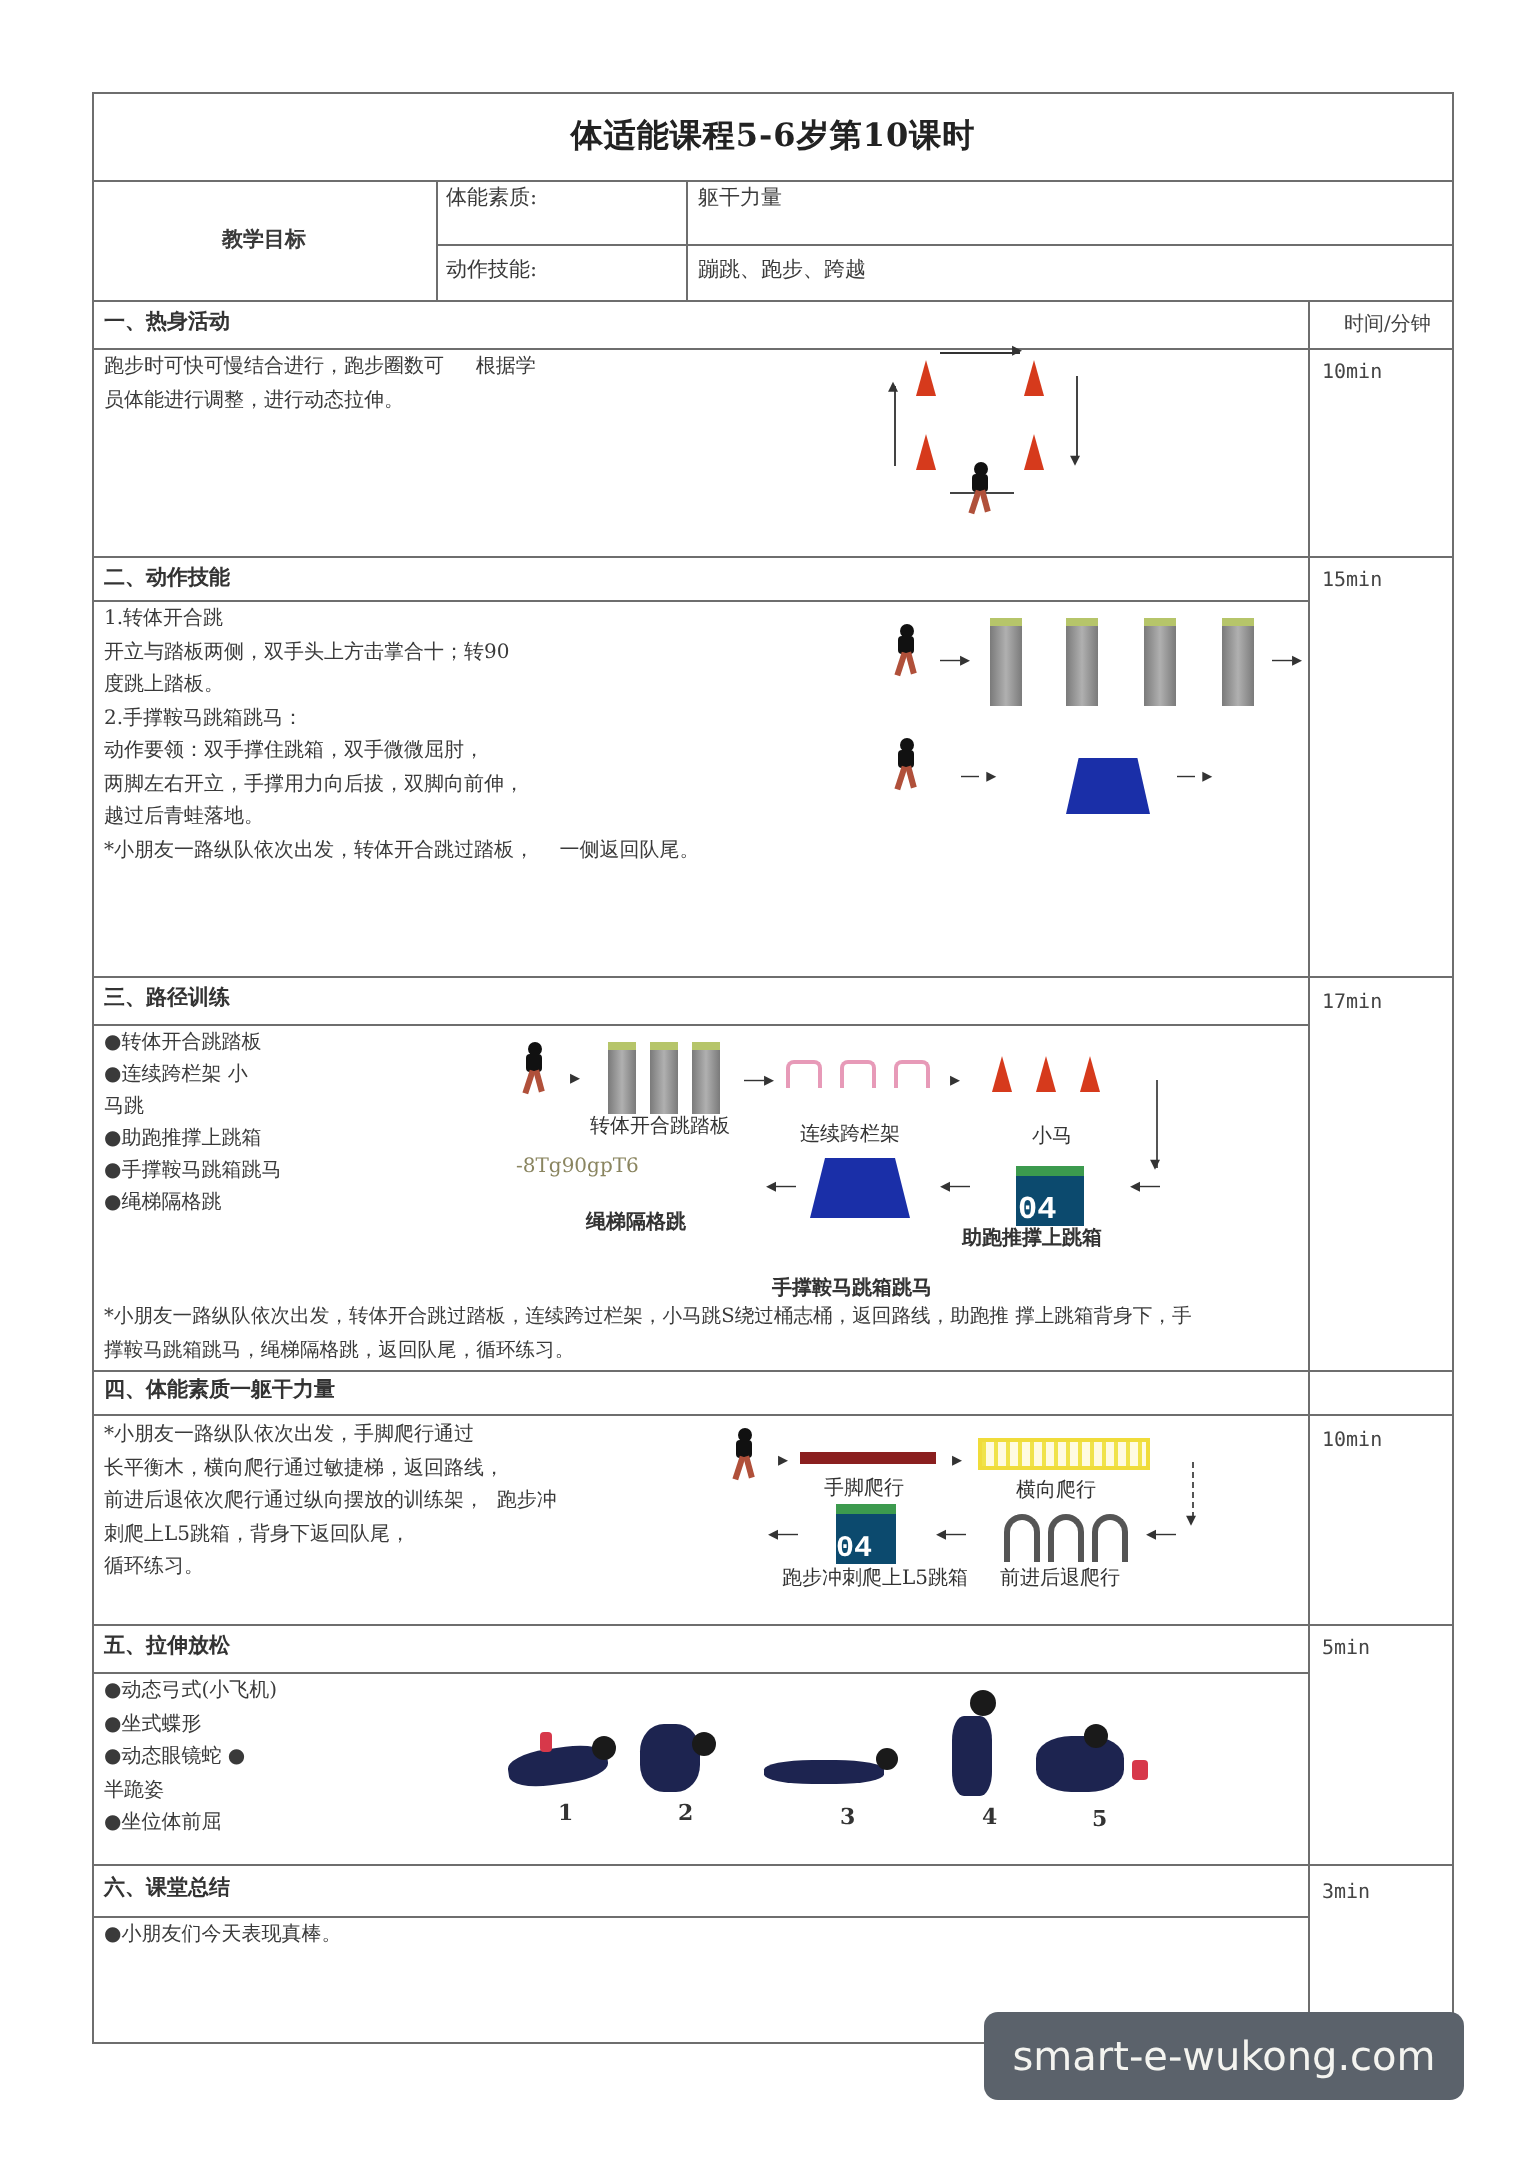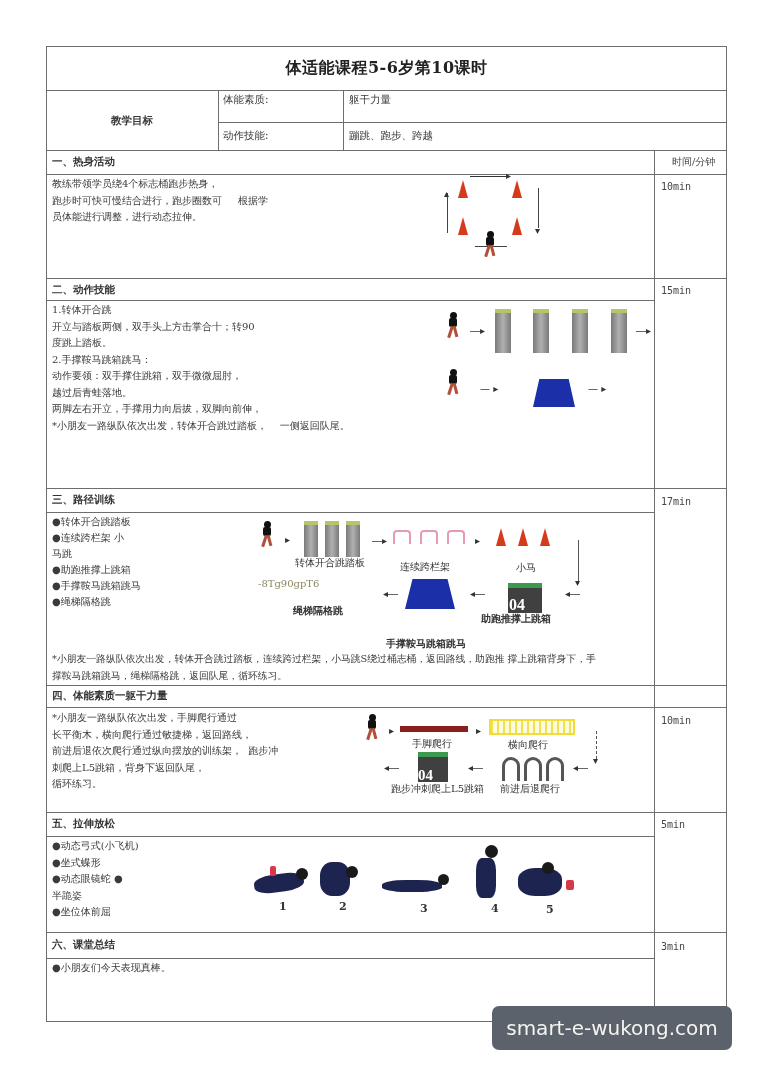"教练带领学员绕4个标志桶跑步热身，" div { html: <div>教练带领学员绕4个标志桶跑步热身，</div> -> none }
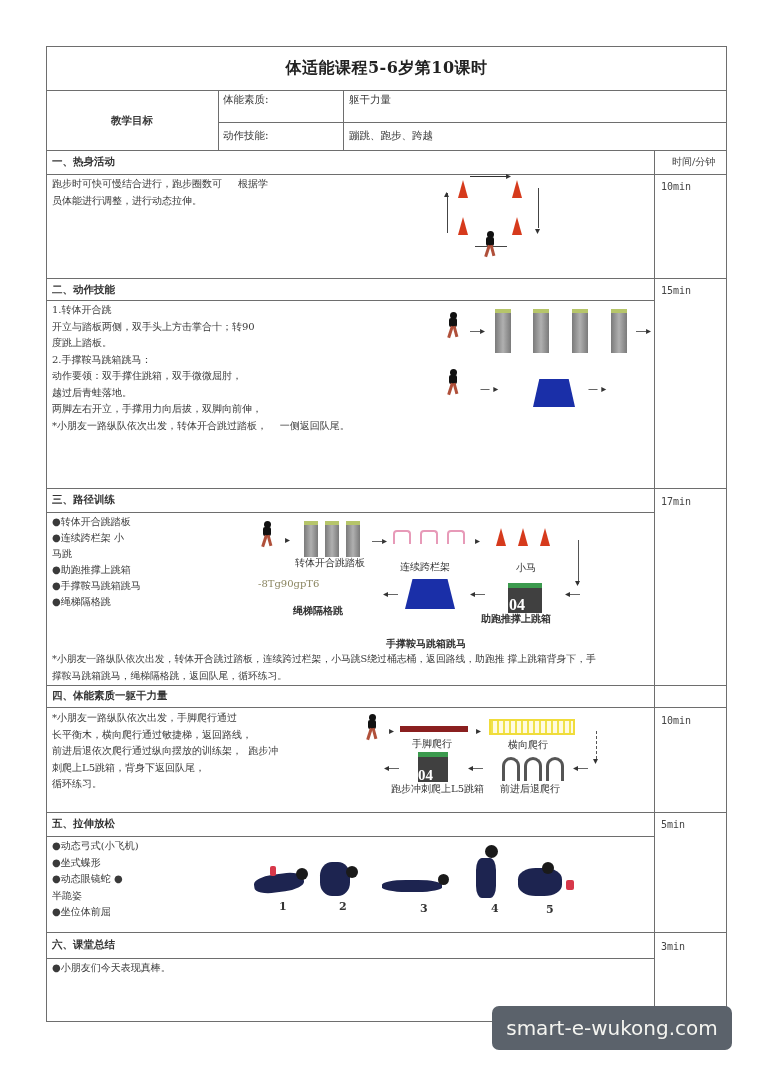"越过后青蛙落地。" div { order: before "两脚左右开立，手撑用力向后拔，双脚向前伸，" -> after "两脚左右开立，手撑用力向后拔，双脚向前伸，" }
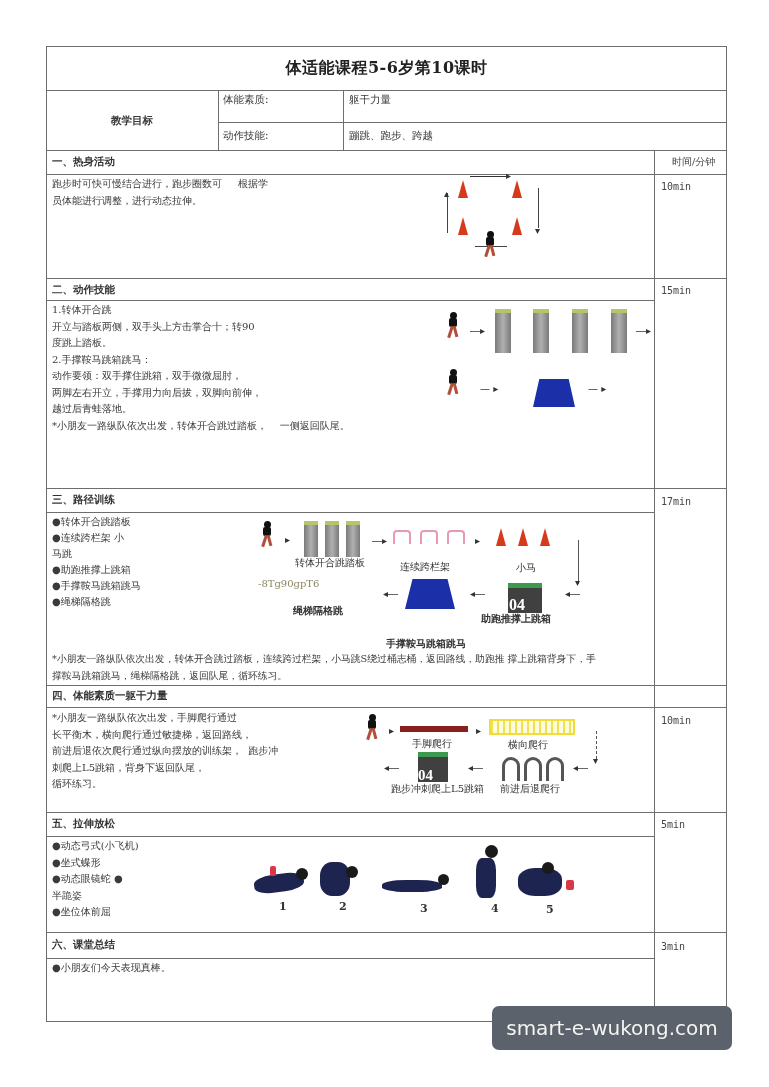"04" .box04 { background: #404040 -> #0c4a6e; font-family: Liberation Serif, serif -> Liberation Mono, monospace }
